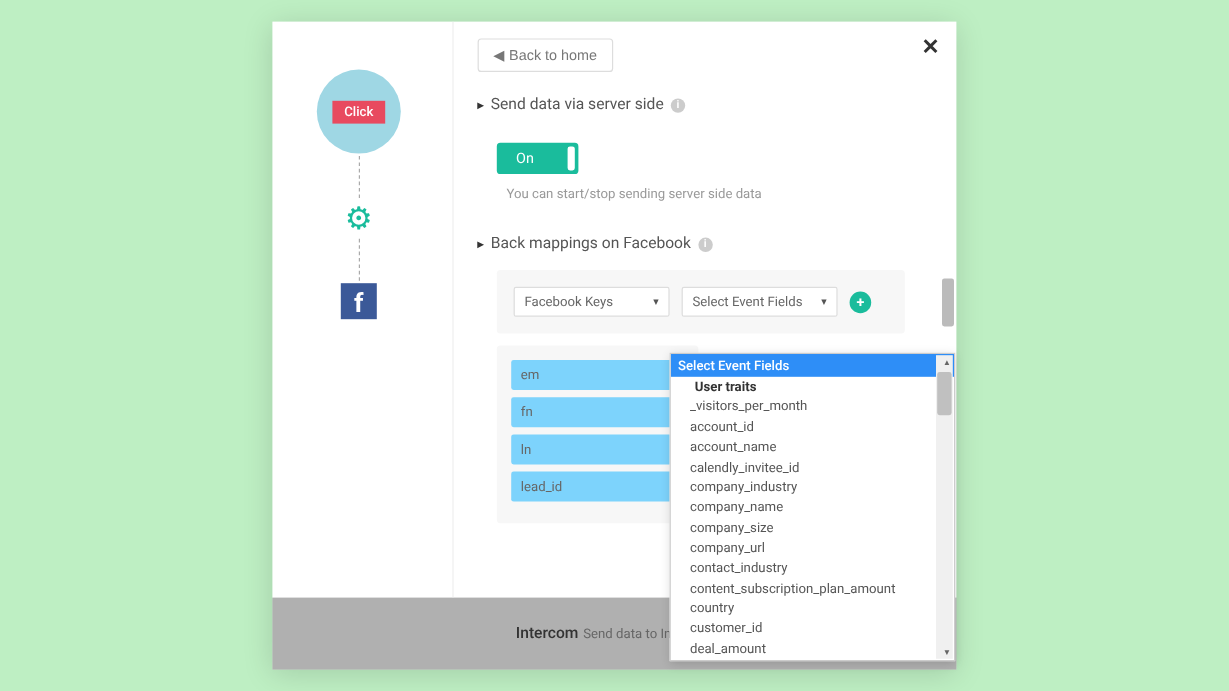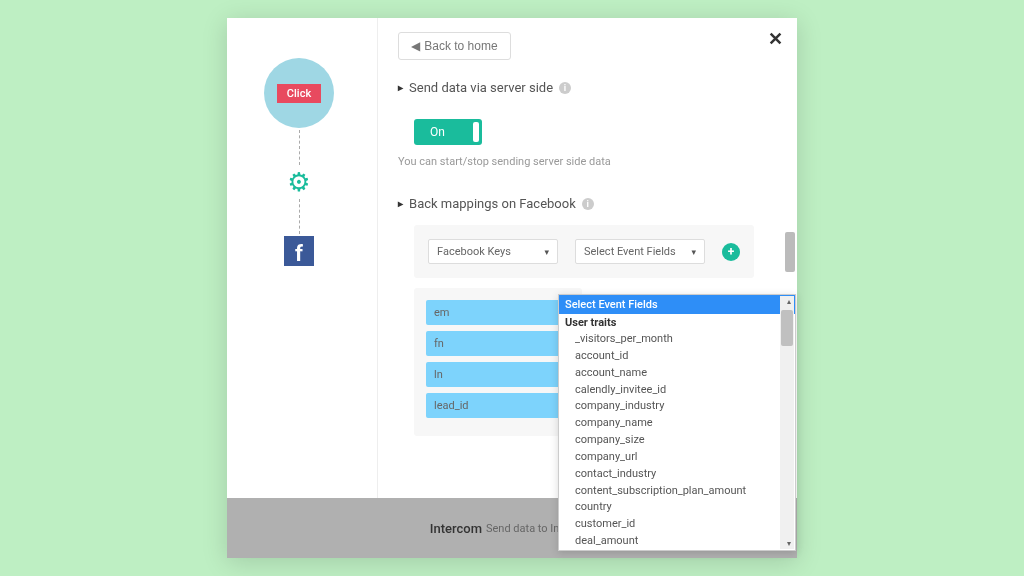"You can start/stop sending server" .note { margin-left: 0 -> 24px }
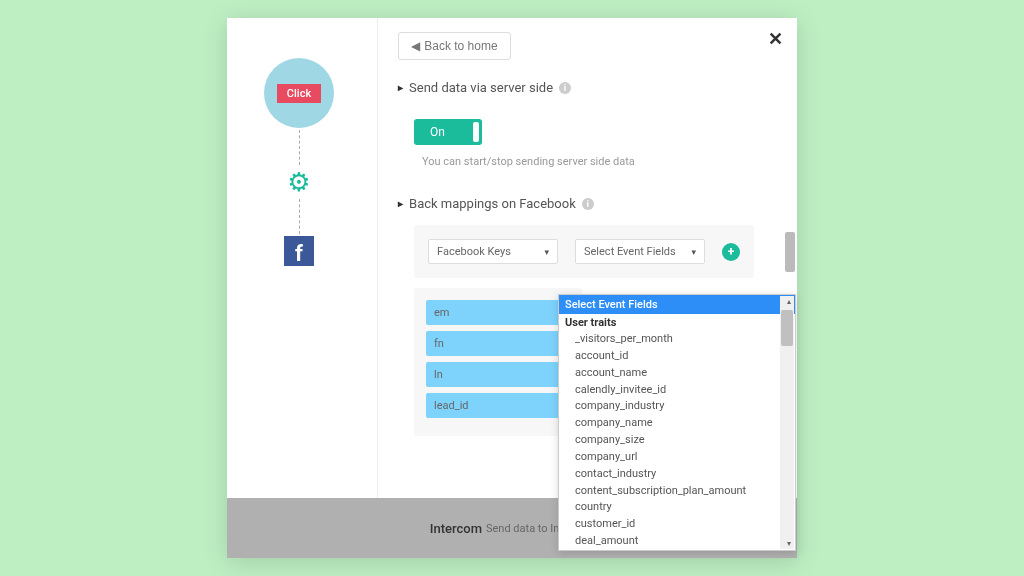"Facebook Keys" .mapping-box { justify-content: space-between -> none }
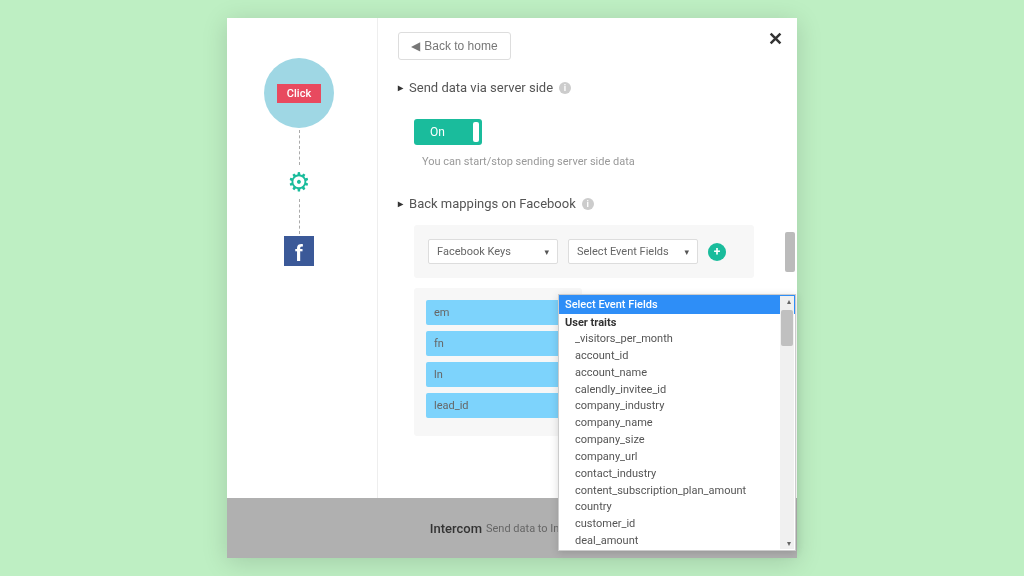"User traits" .dd-group { padding: 2px 6px -> 2px 20px }
